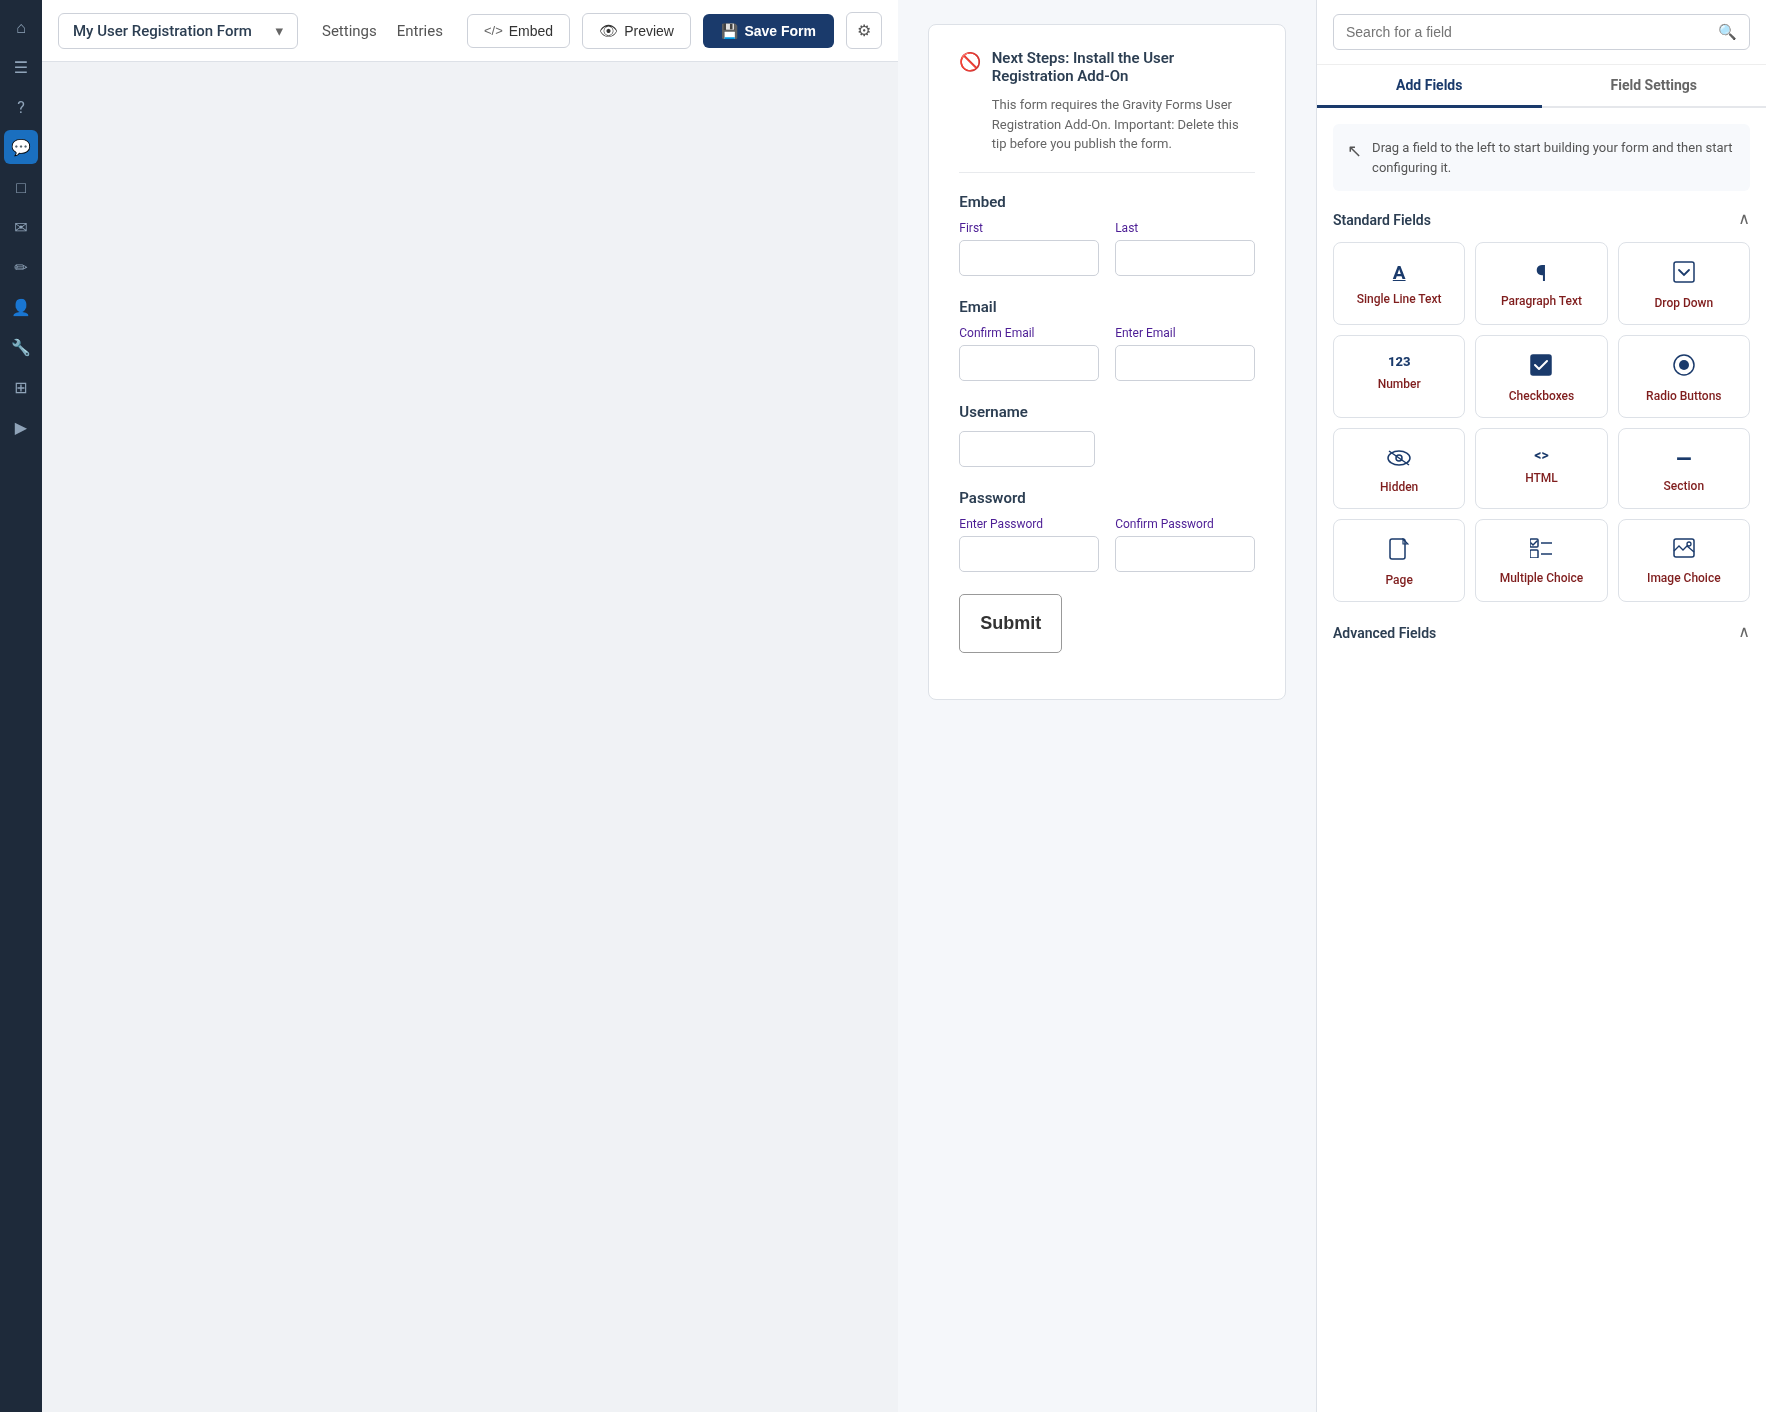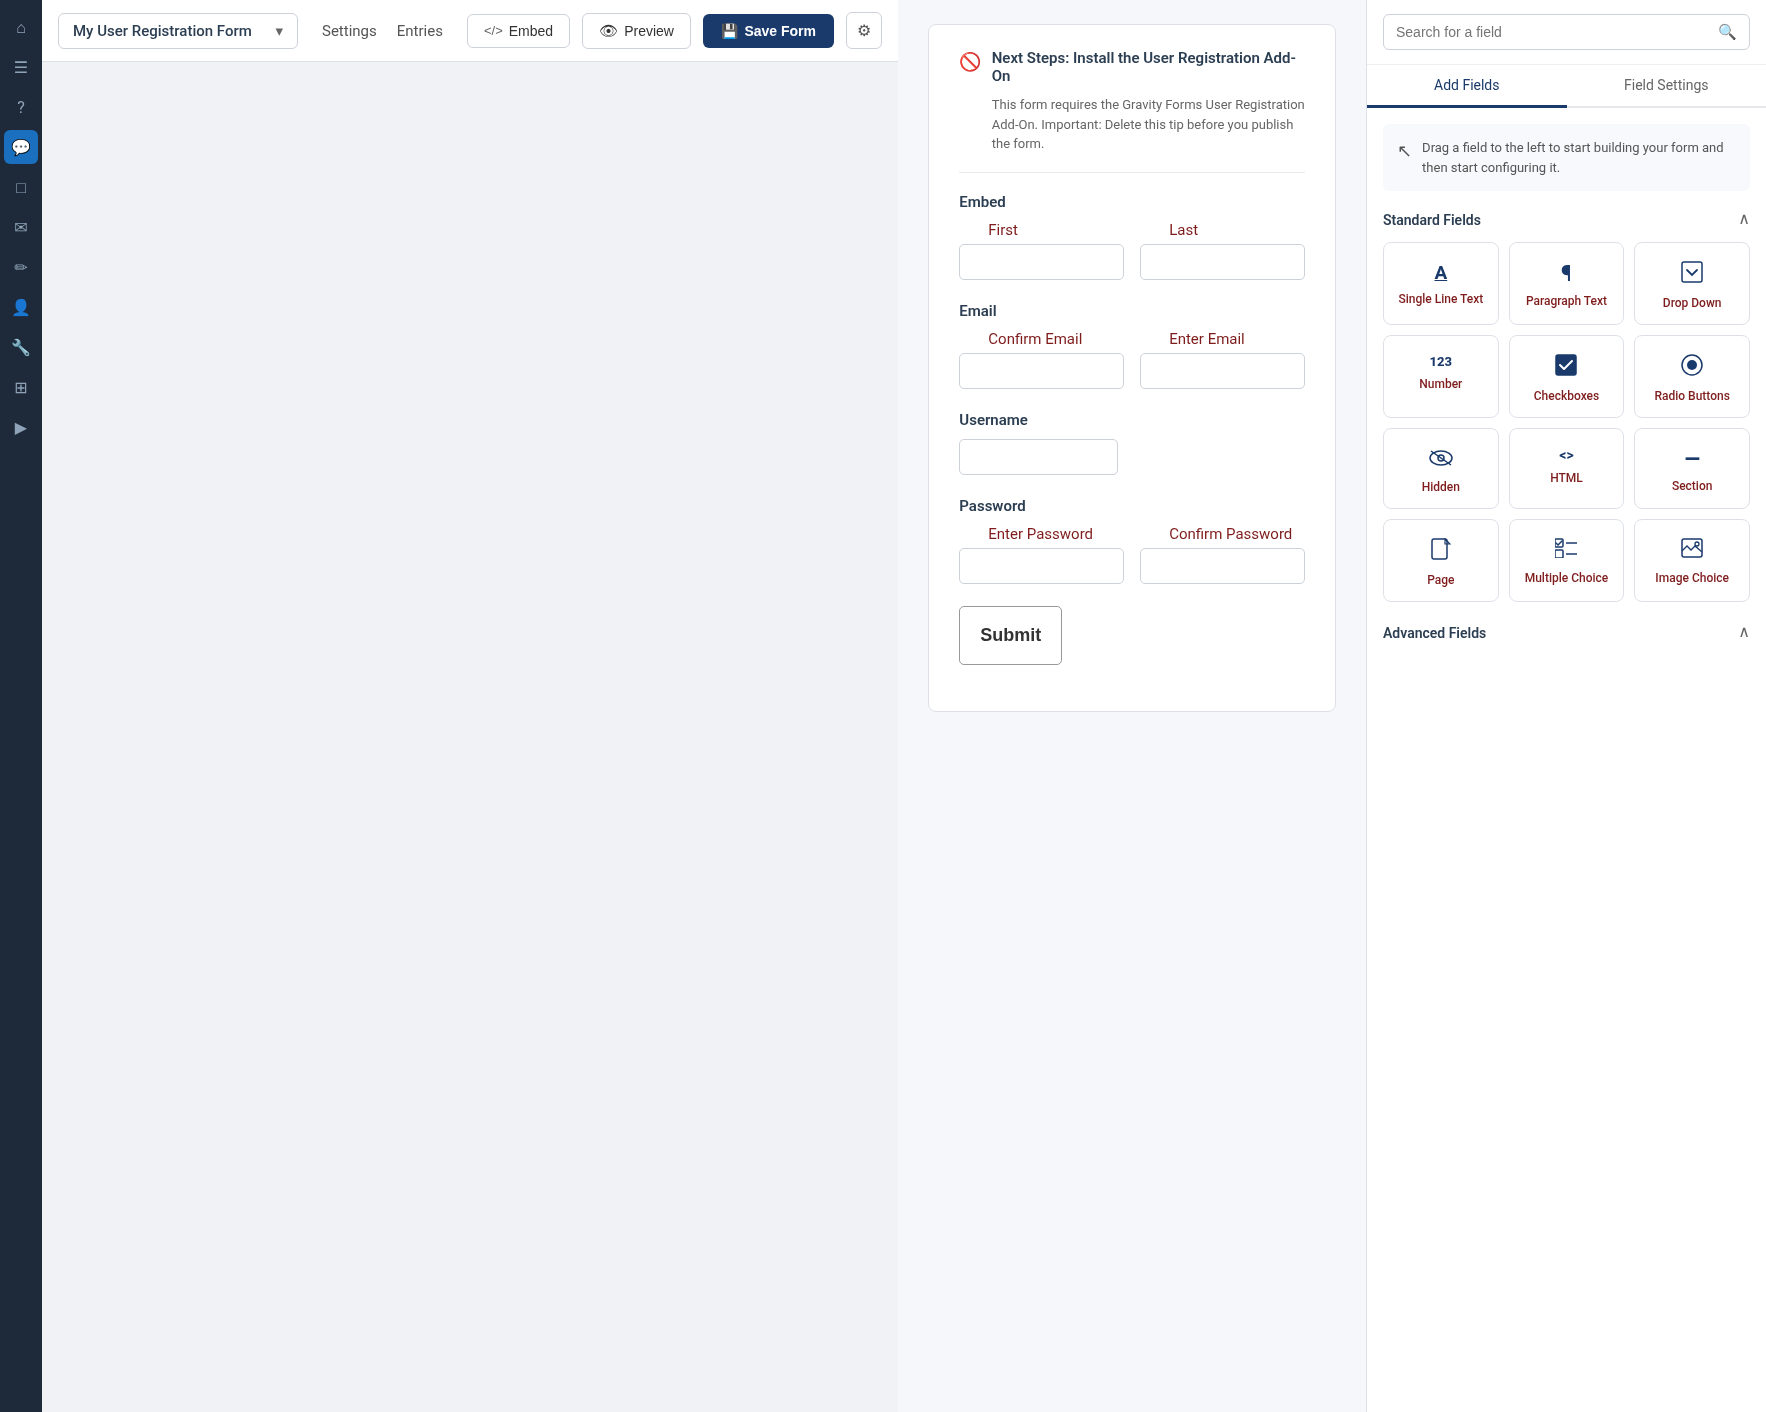"Search for a field" .right-panel { width: 400px -> 450px }
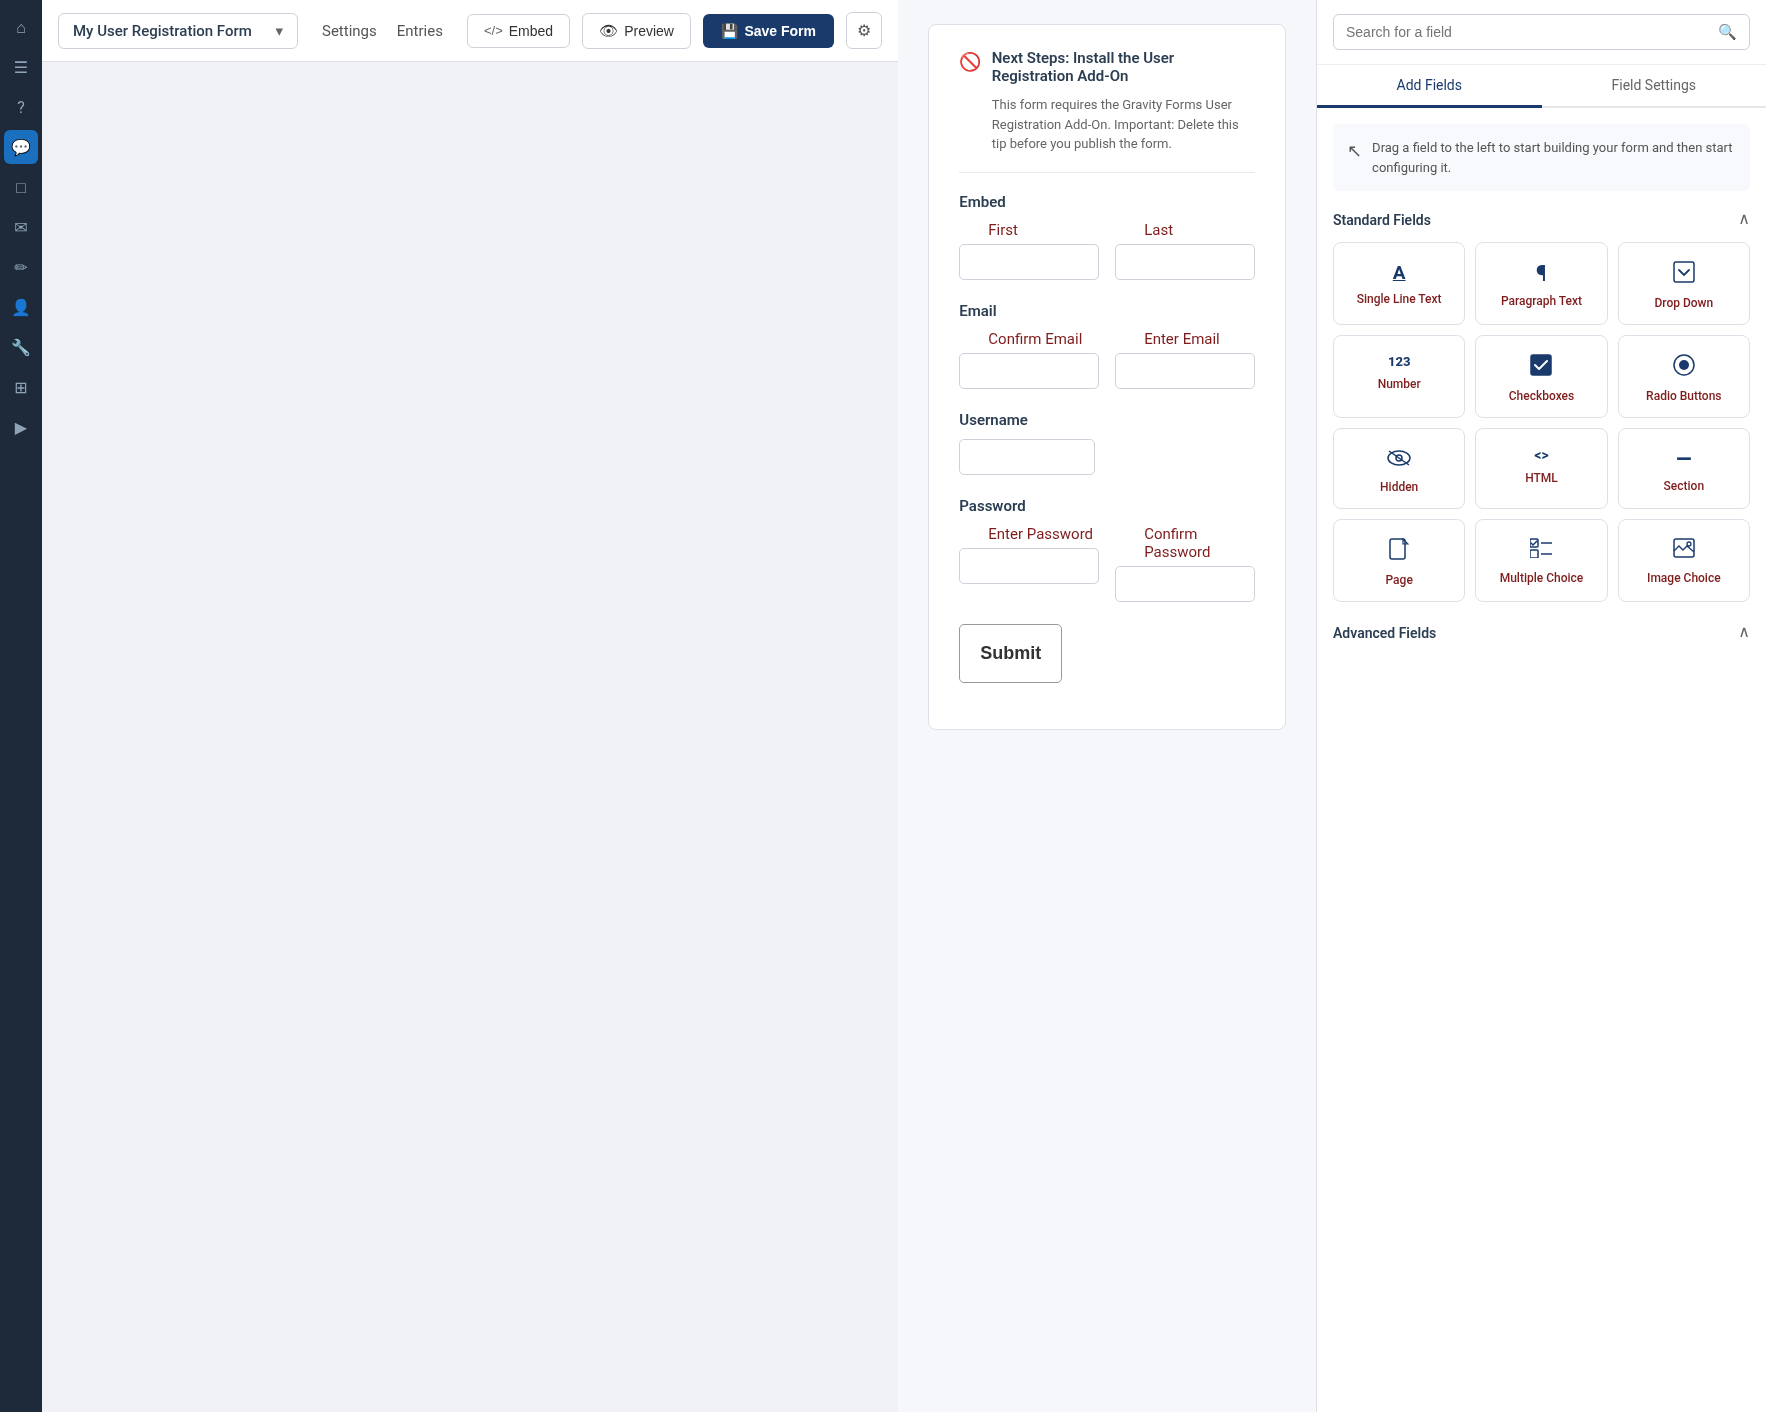"Add Fields" .panel-tab { font-weight: 400 -> 700 }
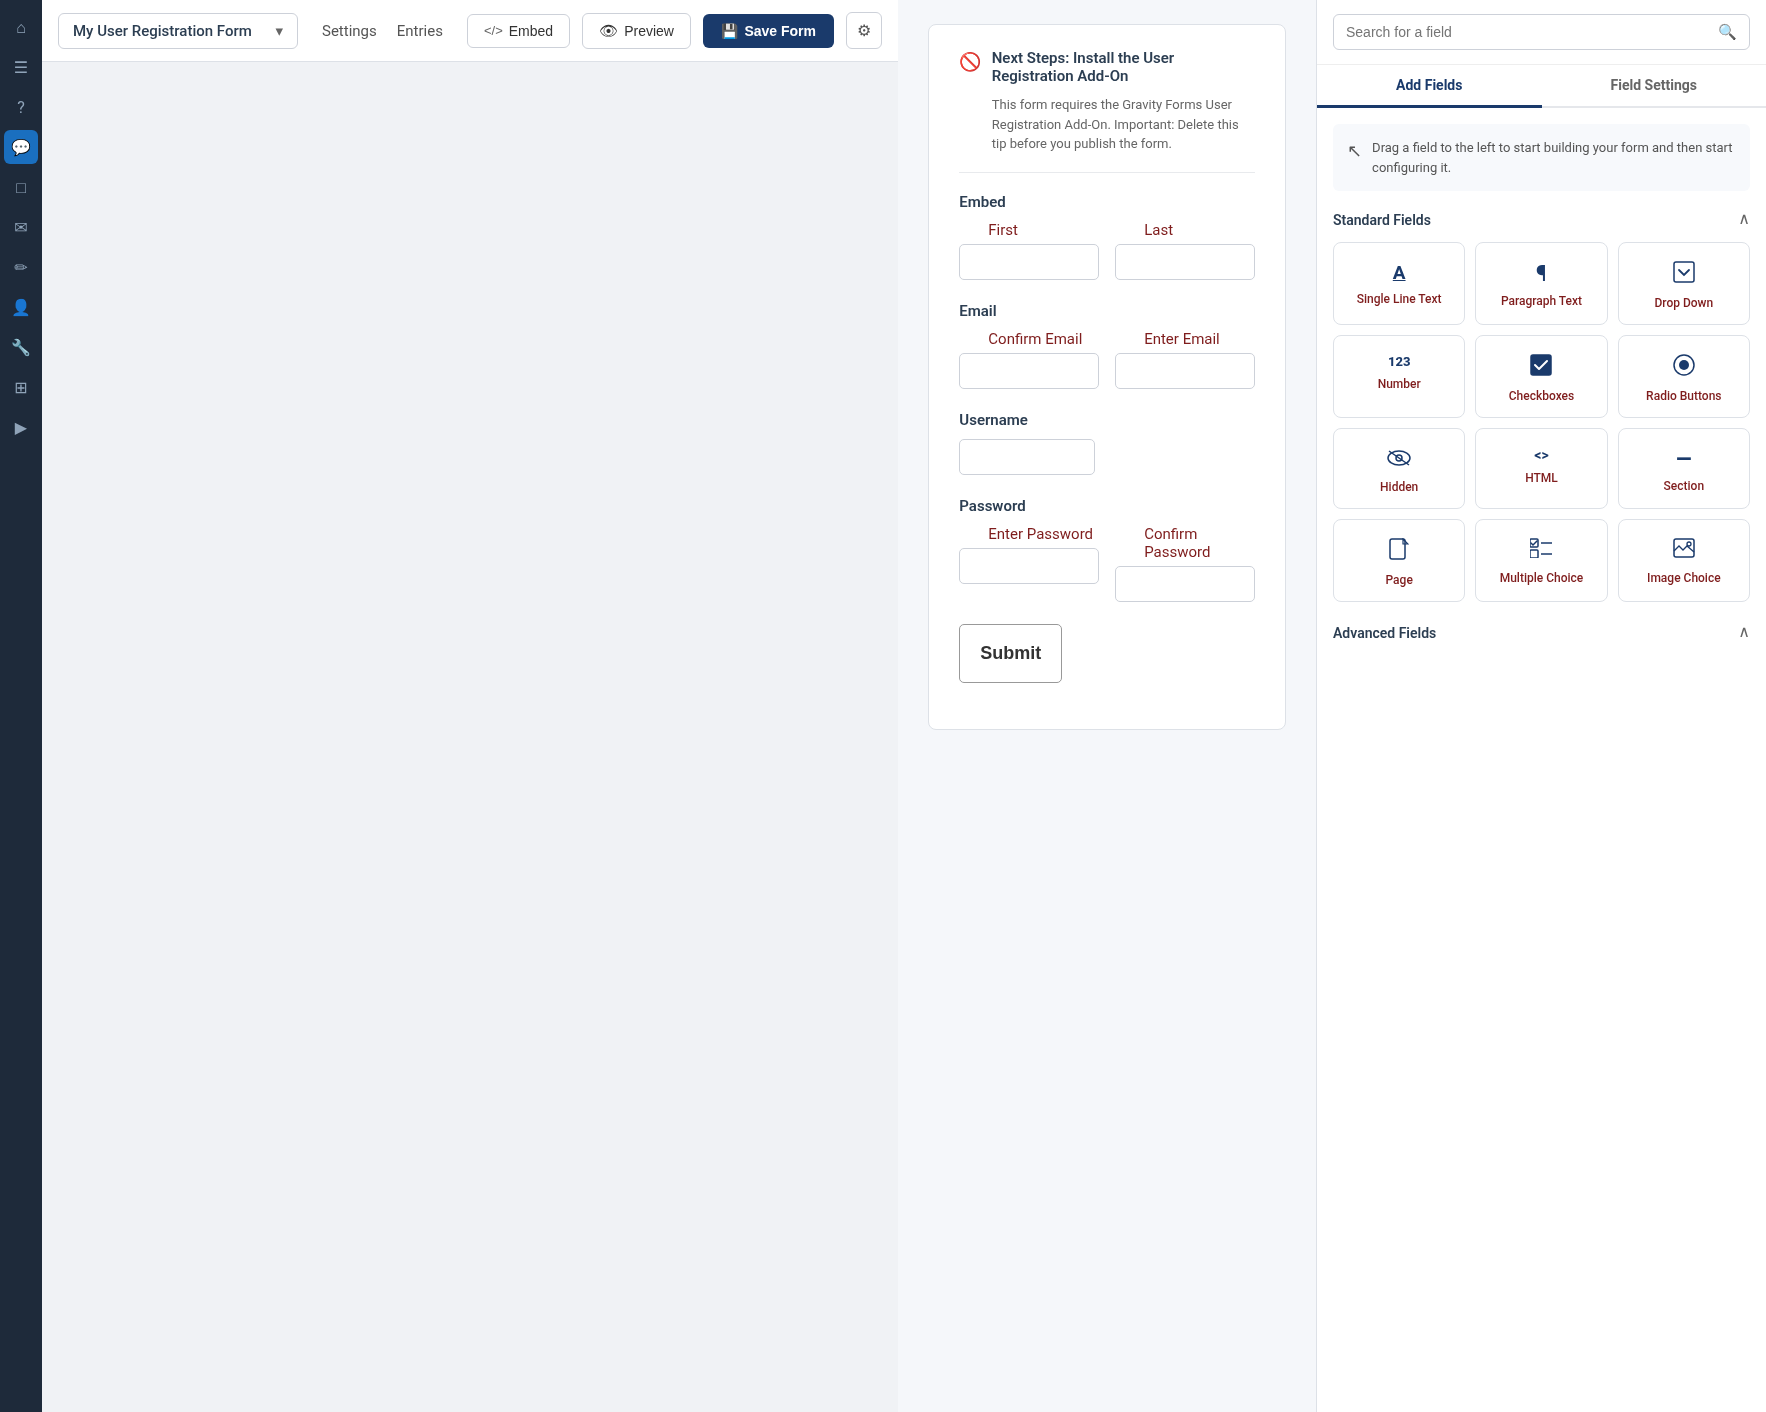"First" .sub-label { color: #7f1d1d -> #4c1d95; font-size: 15px -> 12px; margin-left: 29px -> none }
